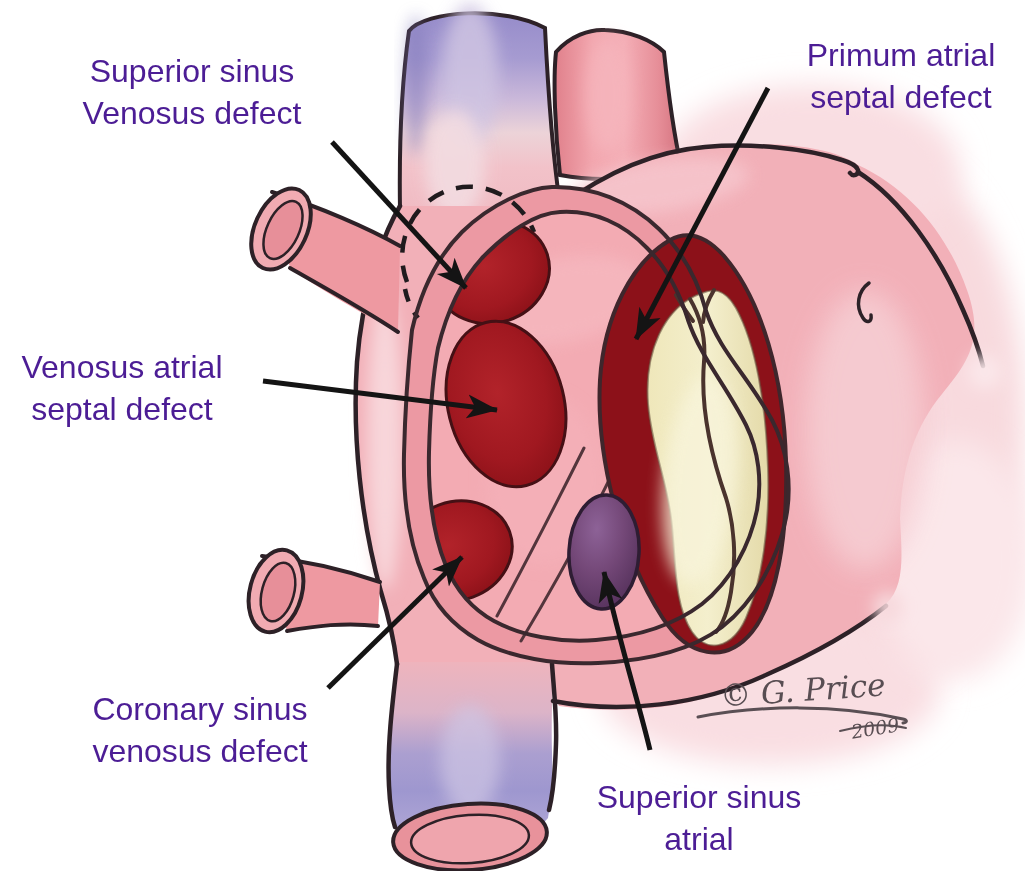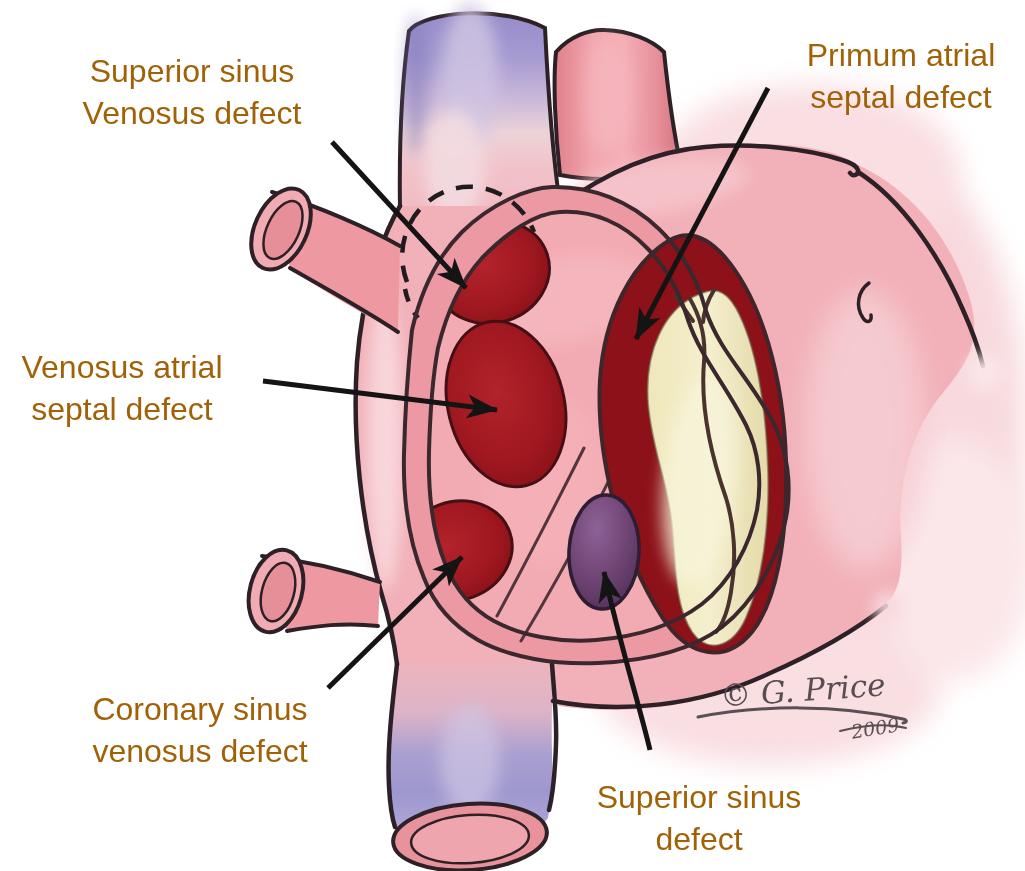"Superior sinus" .lbl { color: #a16207 -> #4c1d95 }
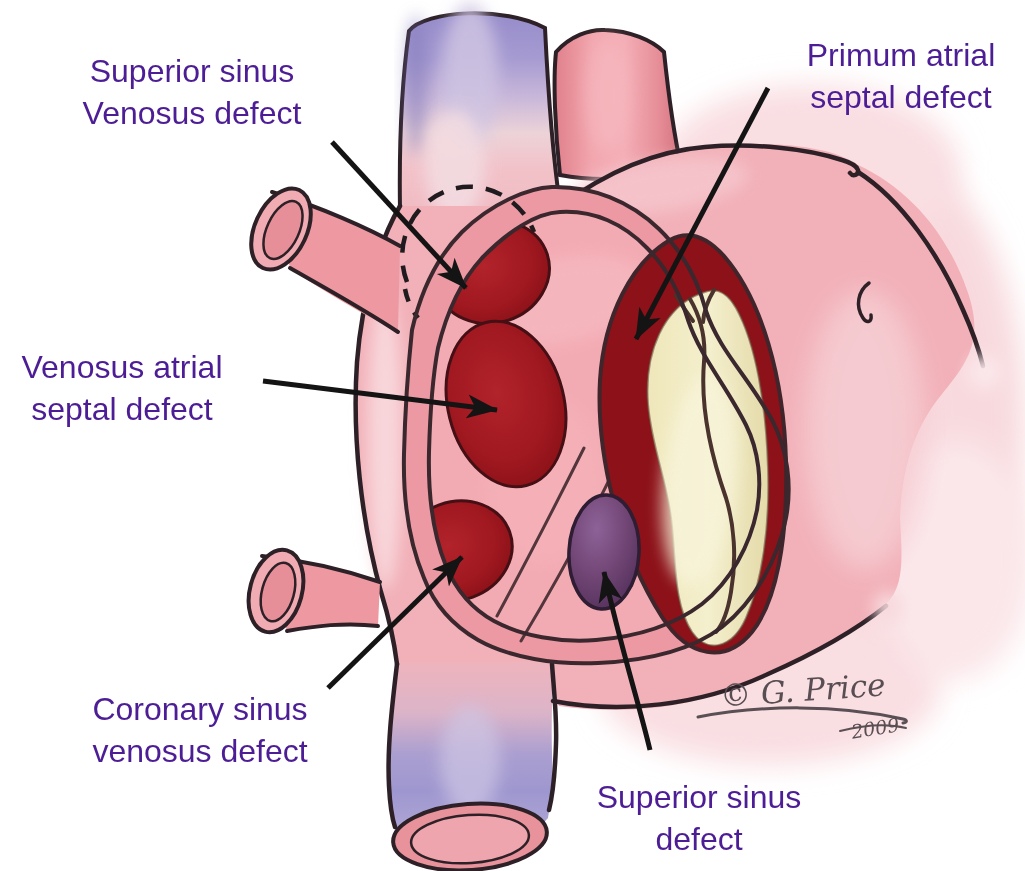"defect" span { text: defect -> atrial }
